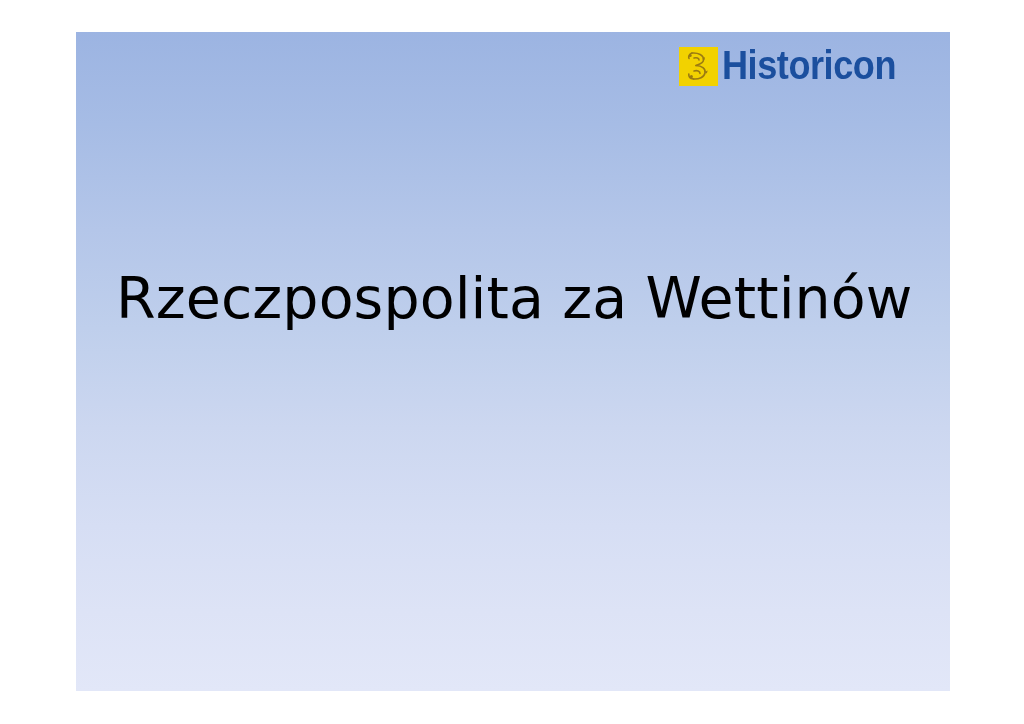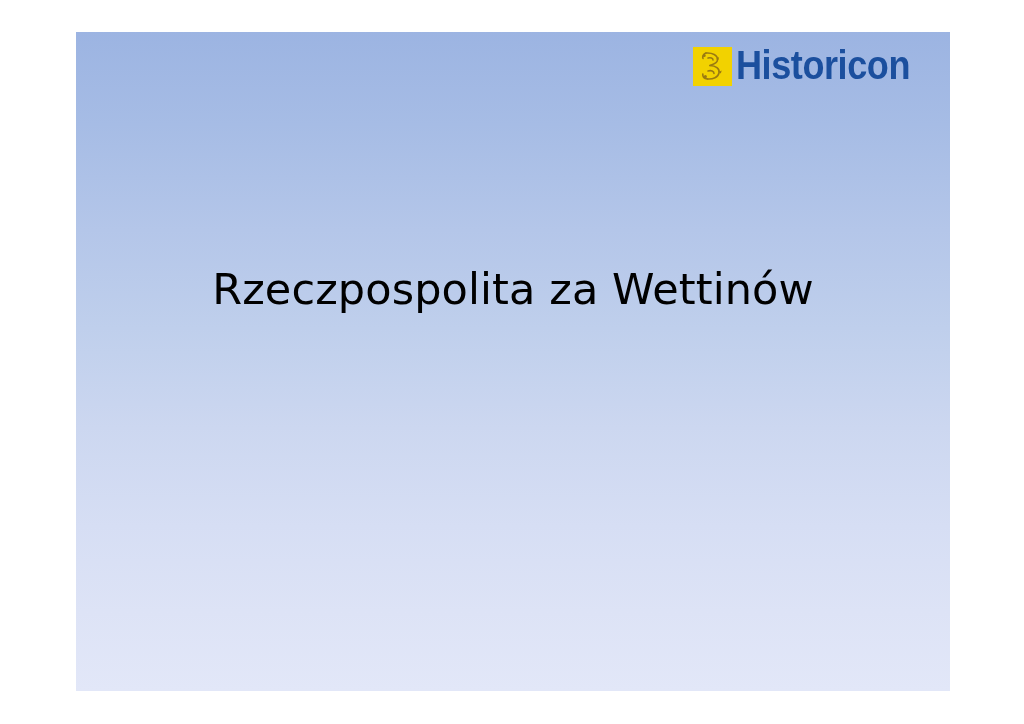"Historicon" .logo-lockup { right: 16px -> 30px }
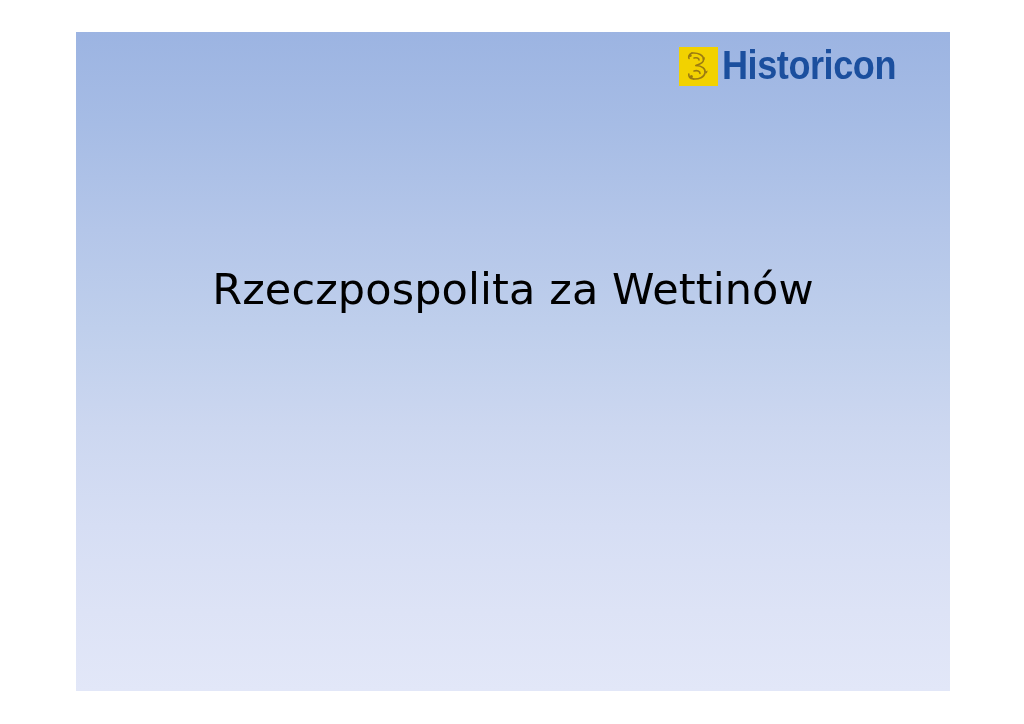"Rzeczpospolita za Wettinów" .slide-title { font-size: 43px -> 57px }
